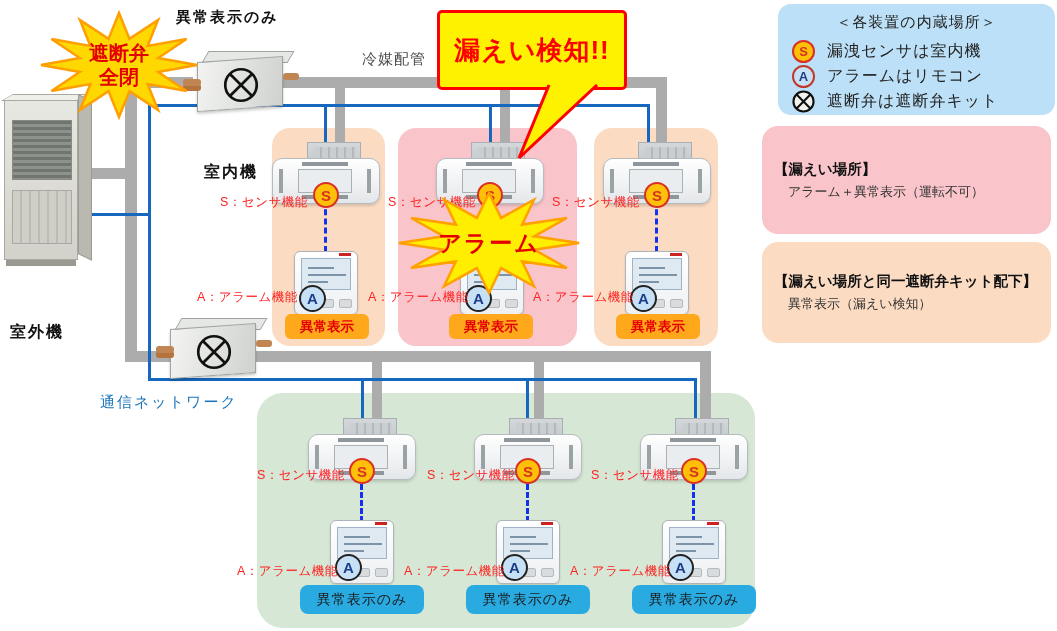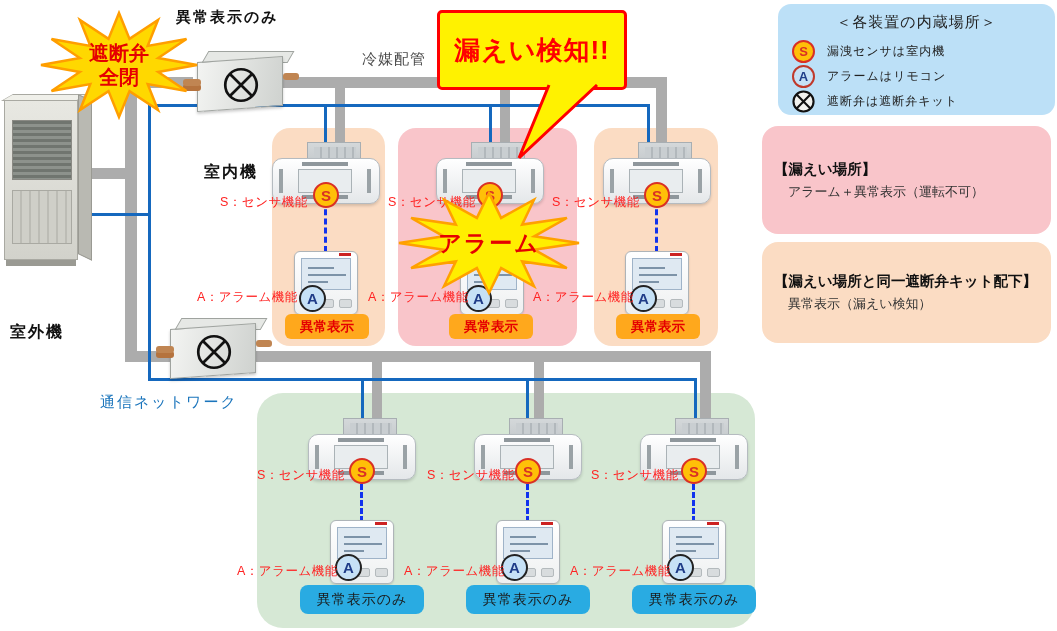"漏洩センサは室内機" .legrow .ltx { font-size: 12px -> 16px }
